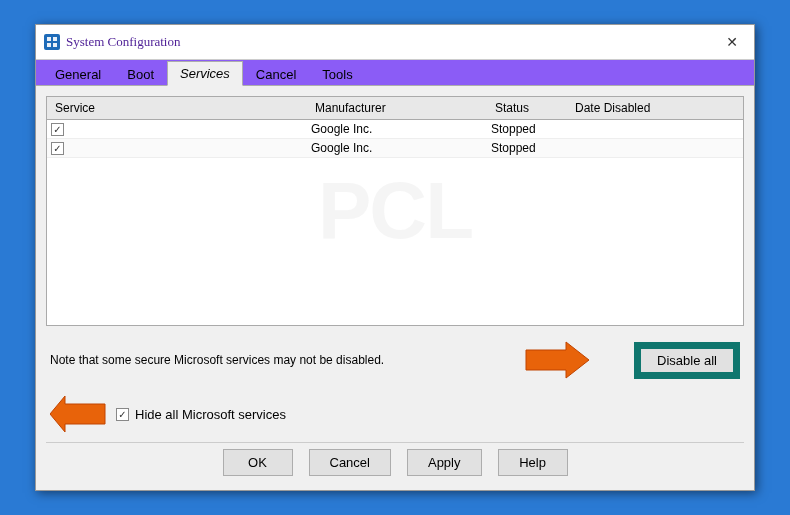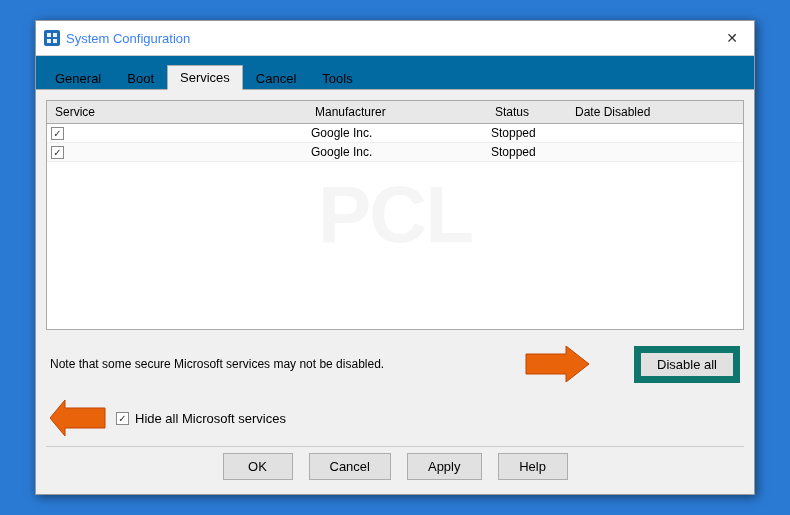"System Configuration" .title-bar-text { color: #3b82f6 -> #4c1d95; font-family: none -> Liberation Serif, serif }
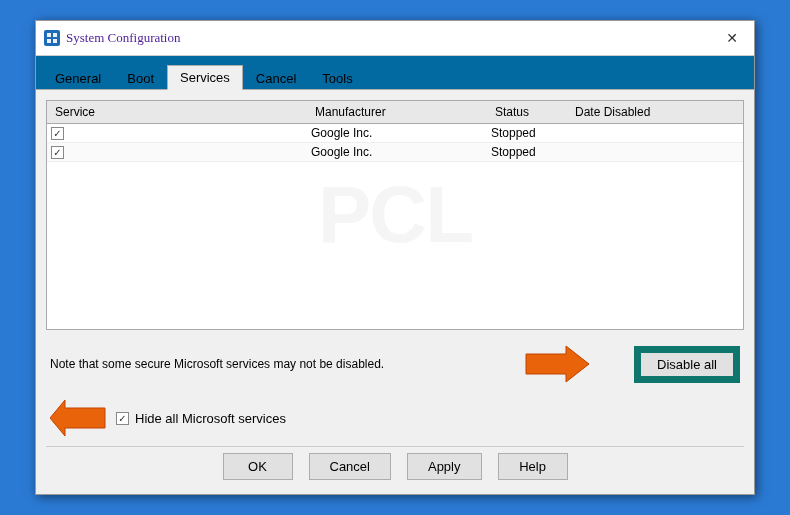"General" .tabs { background: #0369a1 -> #8b5cf6; padding: 8px 6px 0 6px -> 0 6px 0 6px }
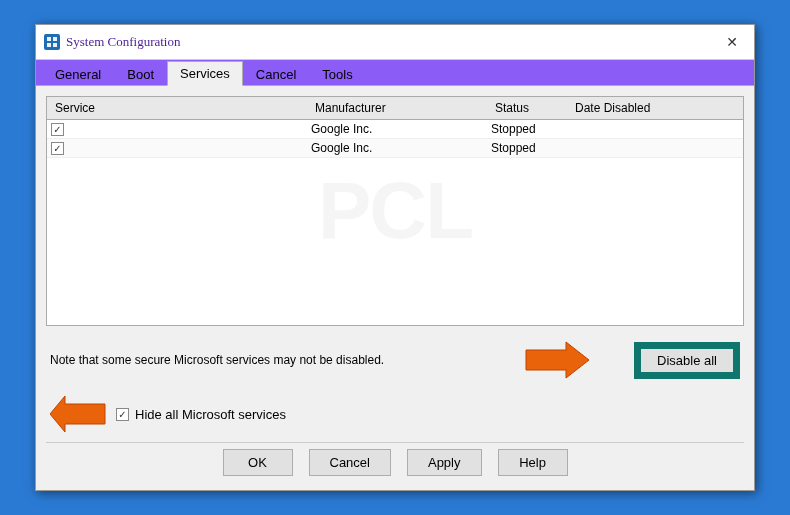"Services" .tab.active { font-style: none -> italic }
